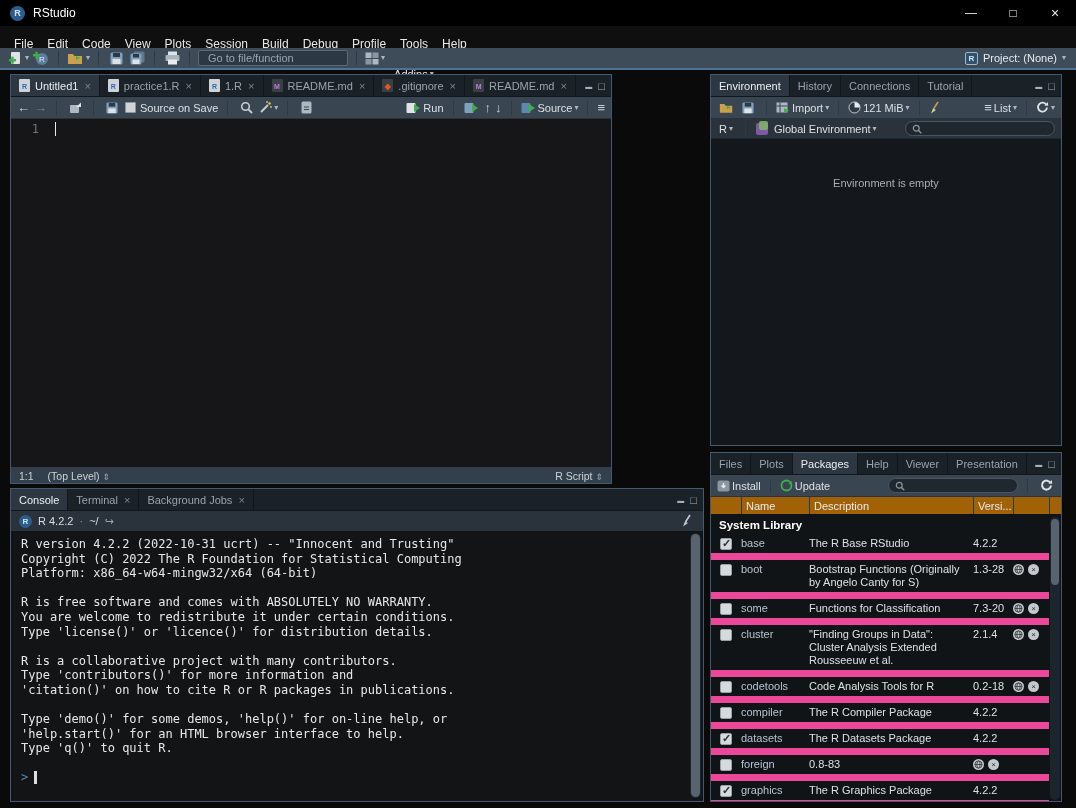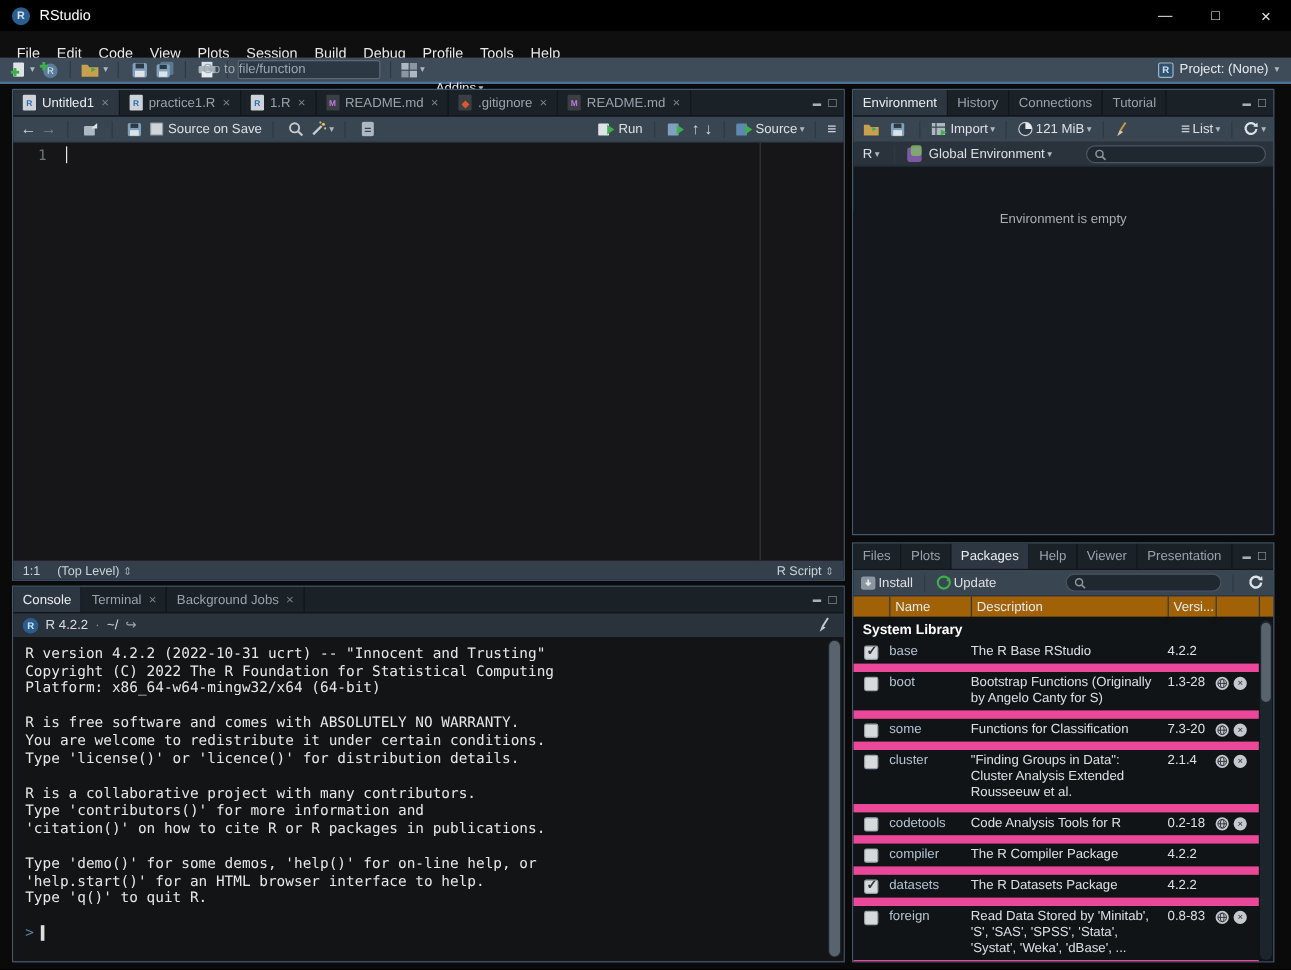"Go to file/function" .goto-box { justify-content: flex-end -> none; width: 119px -> 150px }
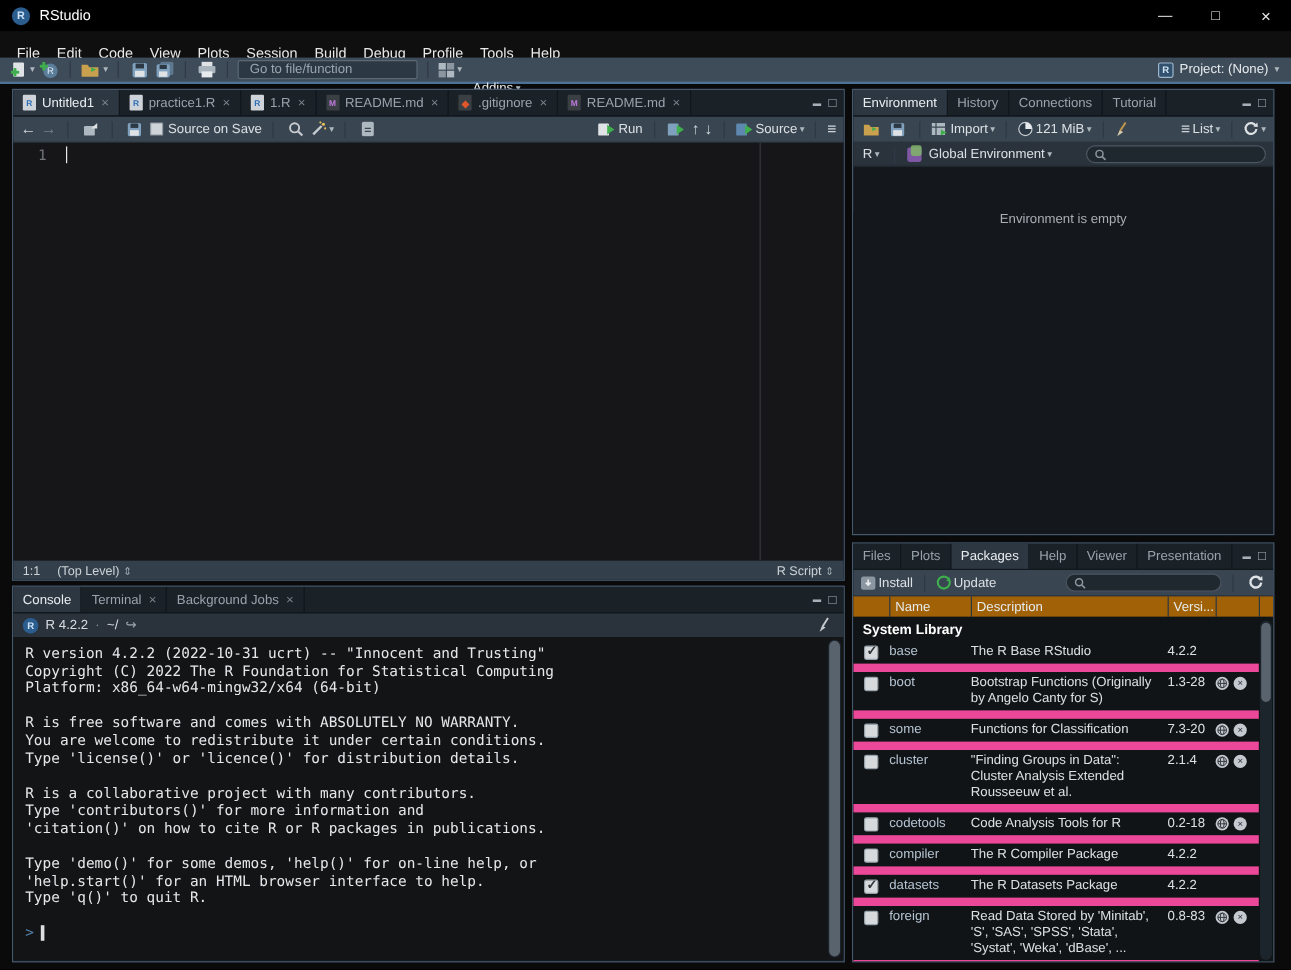"Untitled1" .pane-source { width: 694px -> 602px }
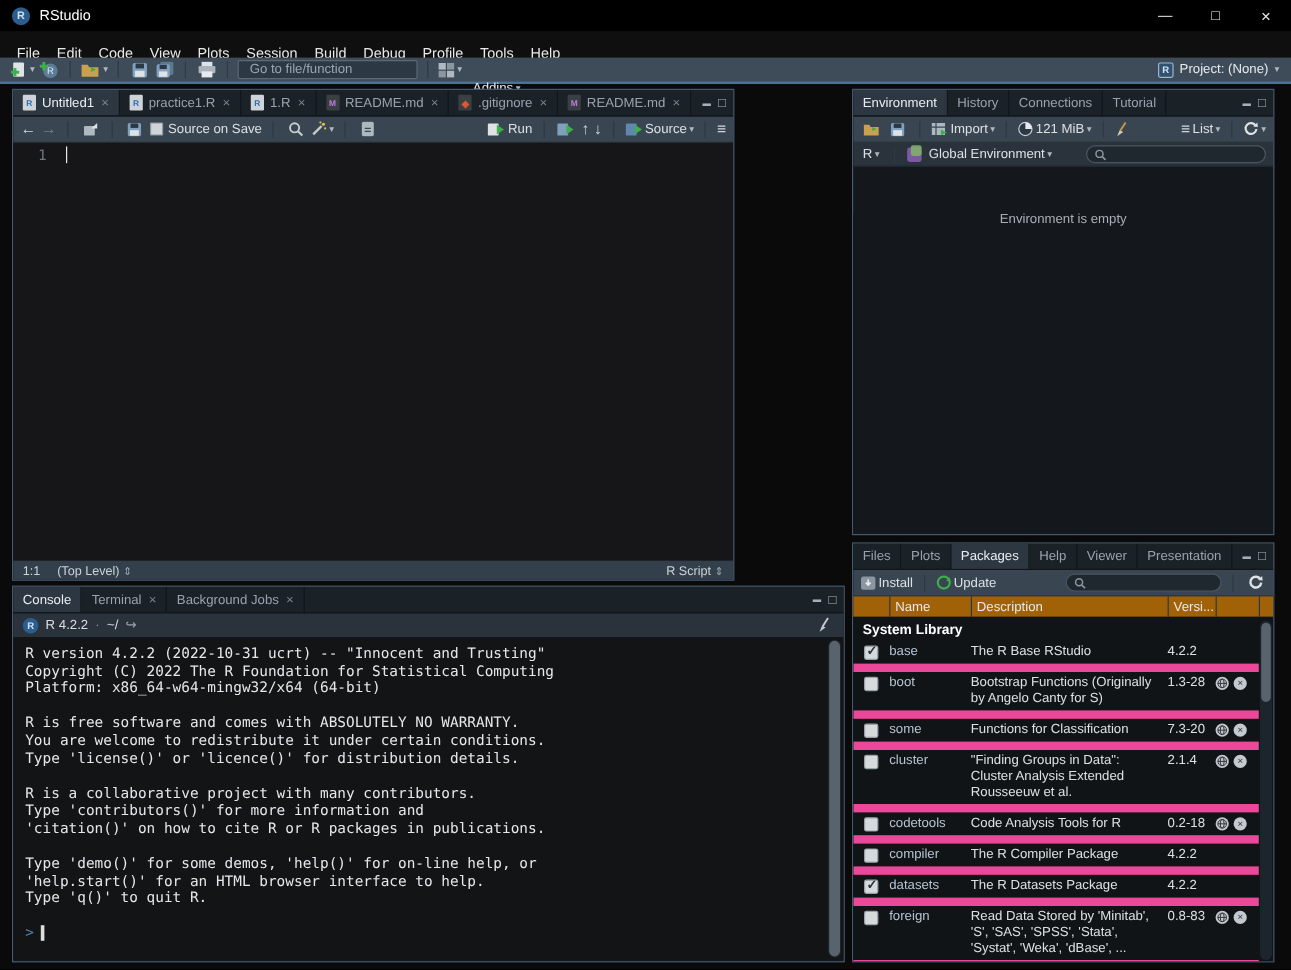"Read Data Stored by 'Minitab'," span.pkg-desc { html: <span>Read Data Stored by 'Minitab', 'S', 'SAS', 'SPSS', 'Stata', 'Systat', 'Weka', 'dBase', ...</span> -> none }
